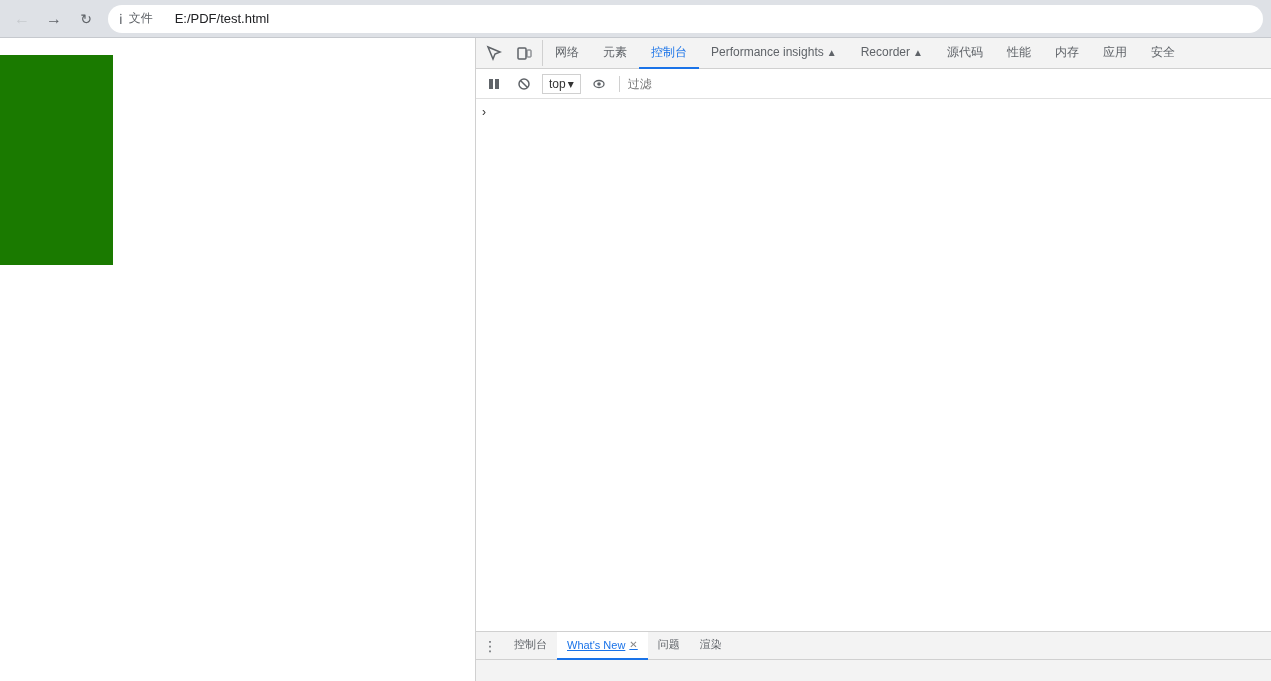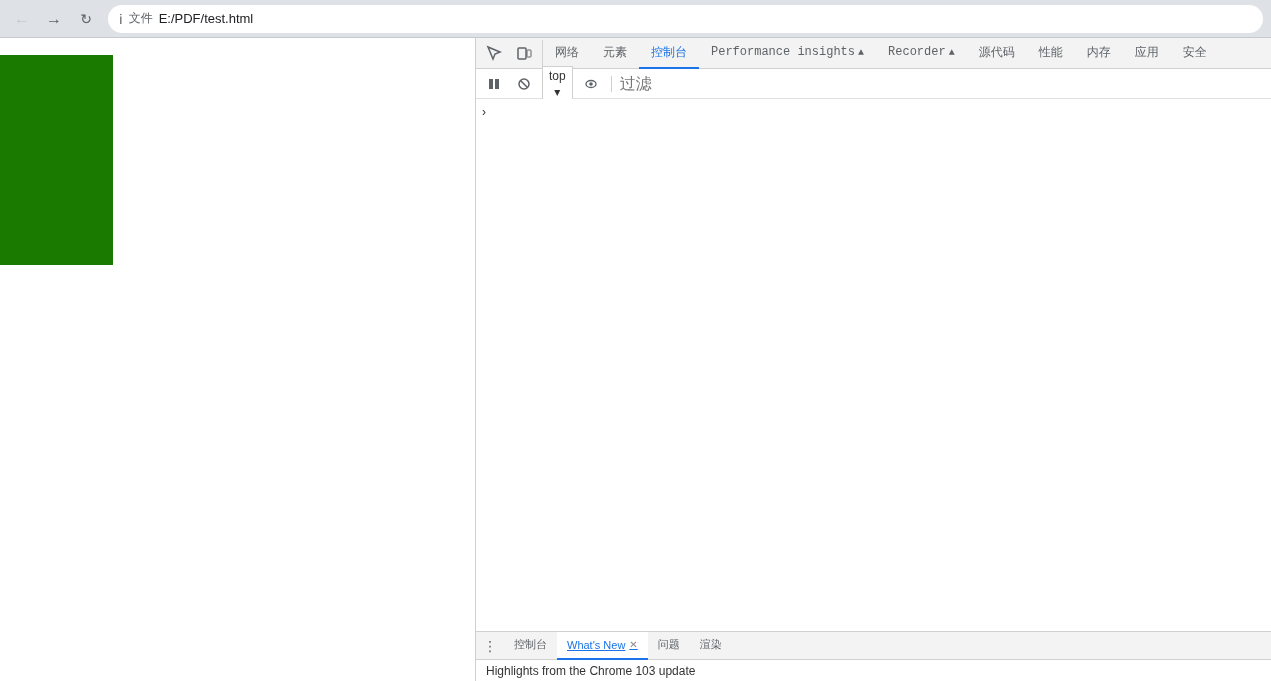"E:/PDF/test.html" .address-text { margin-left: none -> 16px }
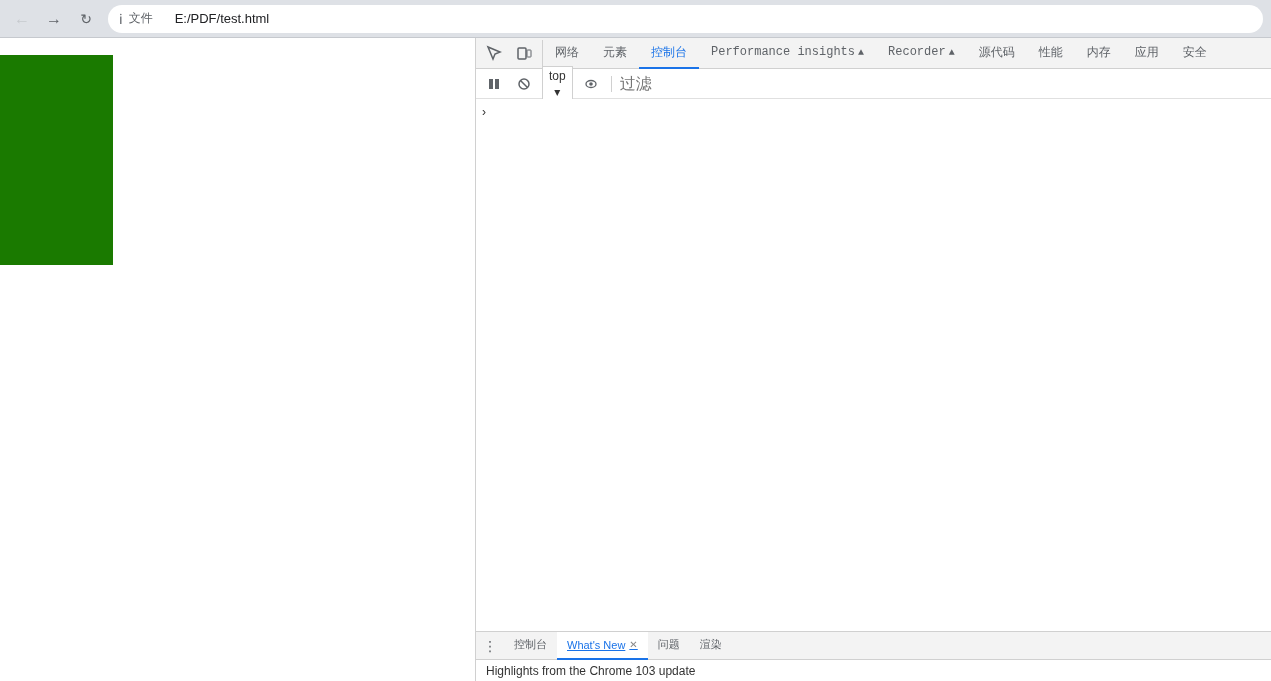"网络" .dev-tab { font-family: Liberation Mono, monospace -> none }
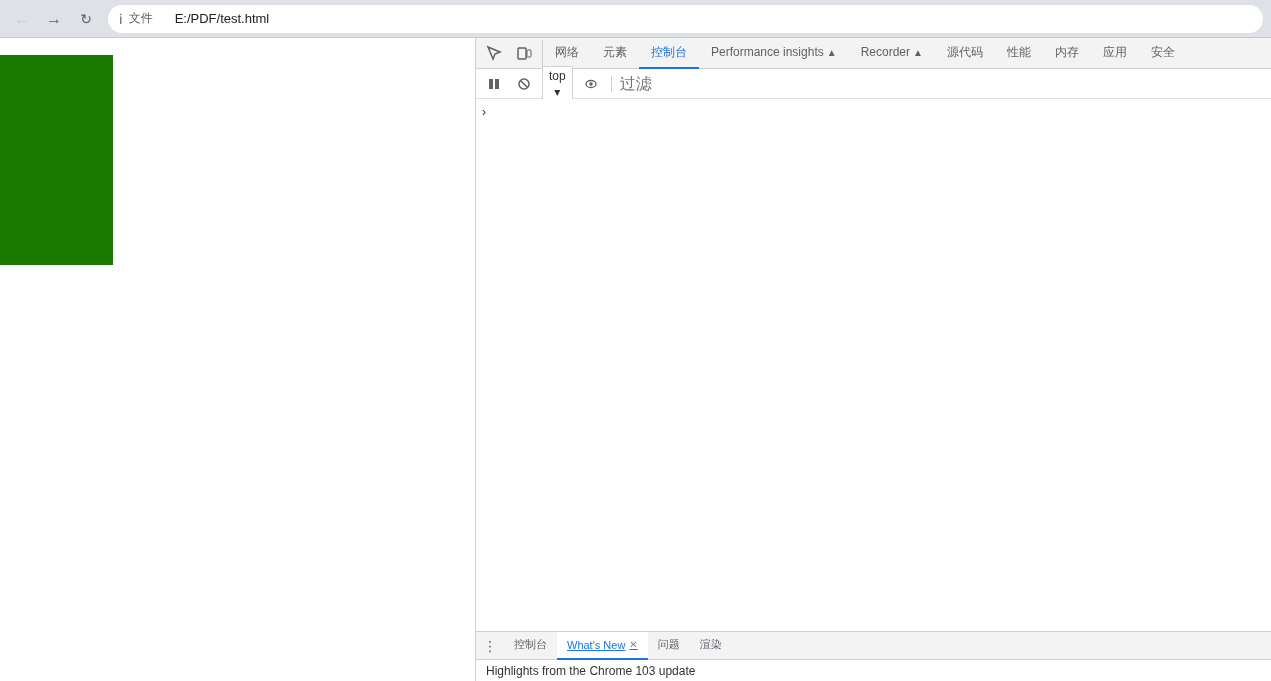"top" .top-select { flex-direction: column -> none }
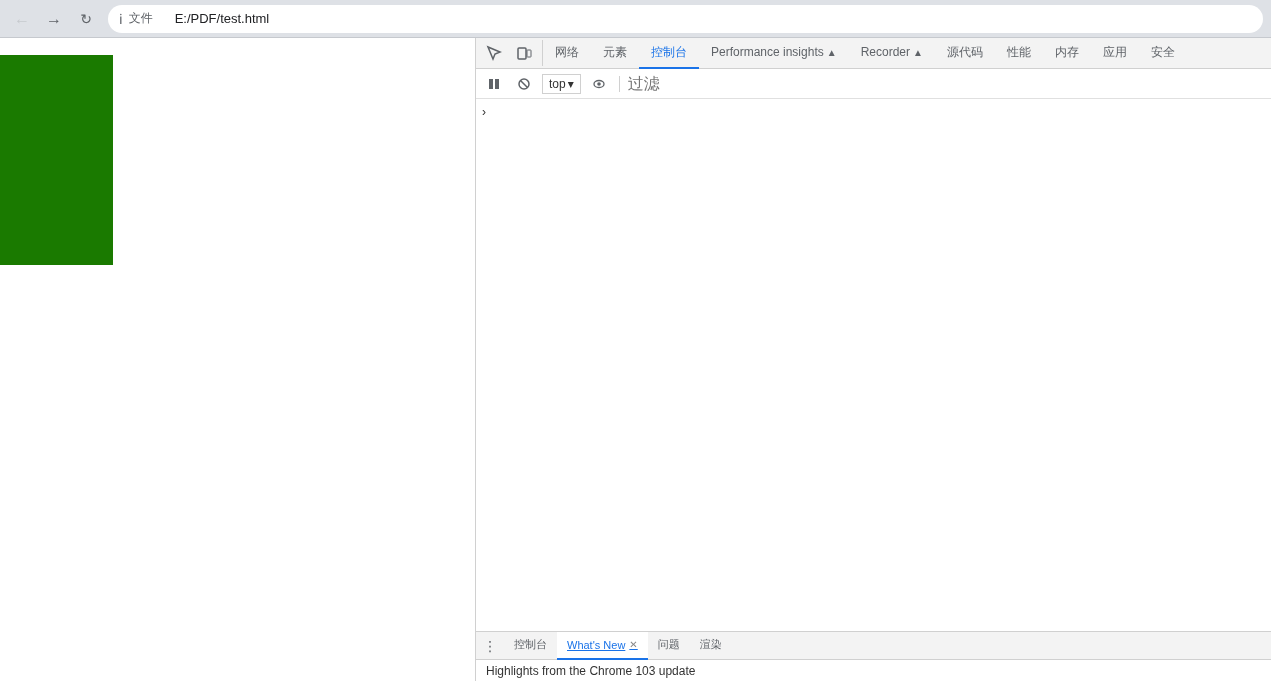"过滤" .filter-input { font-size: 16px -> 12px }
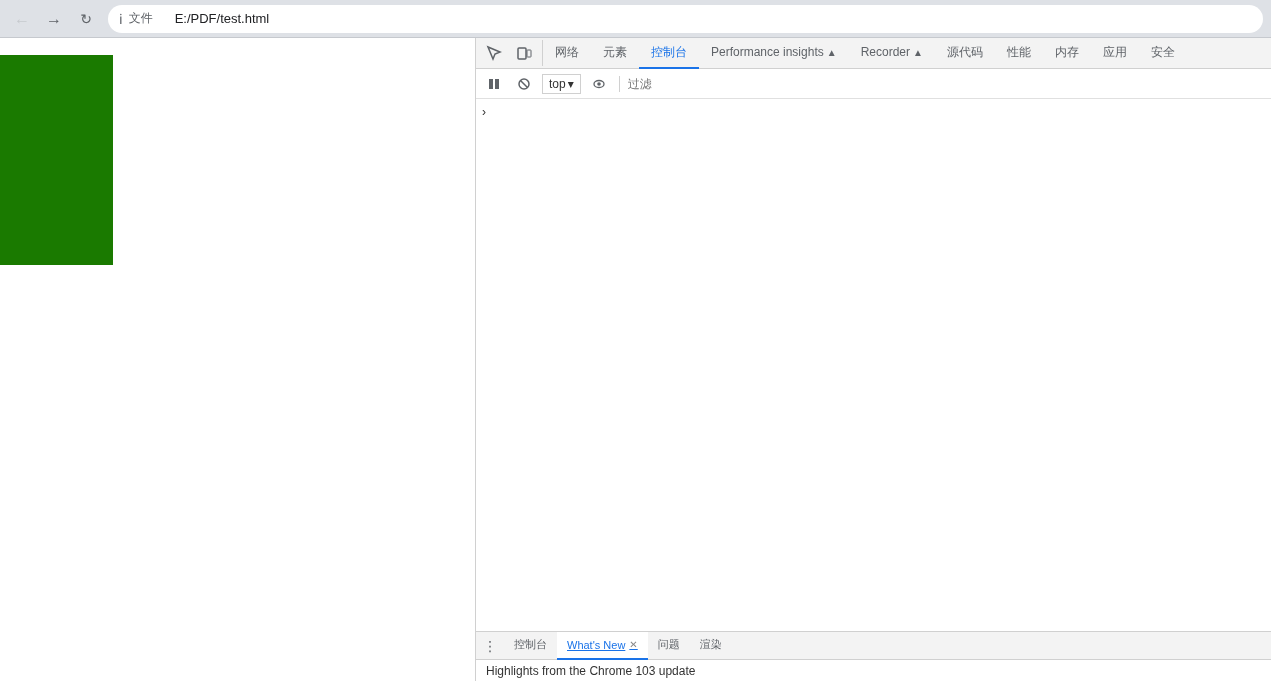"Highlights from the Chrome 103" div.bottom-content { html: <div> <span>Highlights from the Chrome 103 update</span> </div> -> none }
